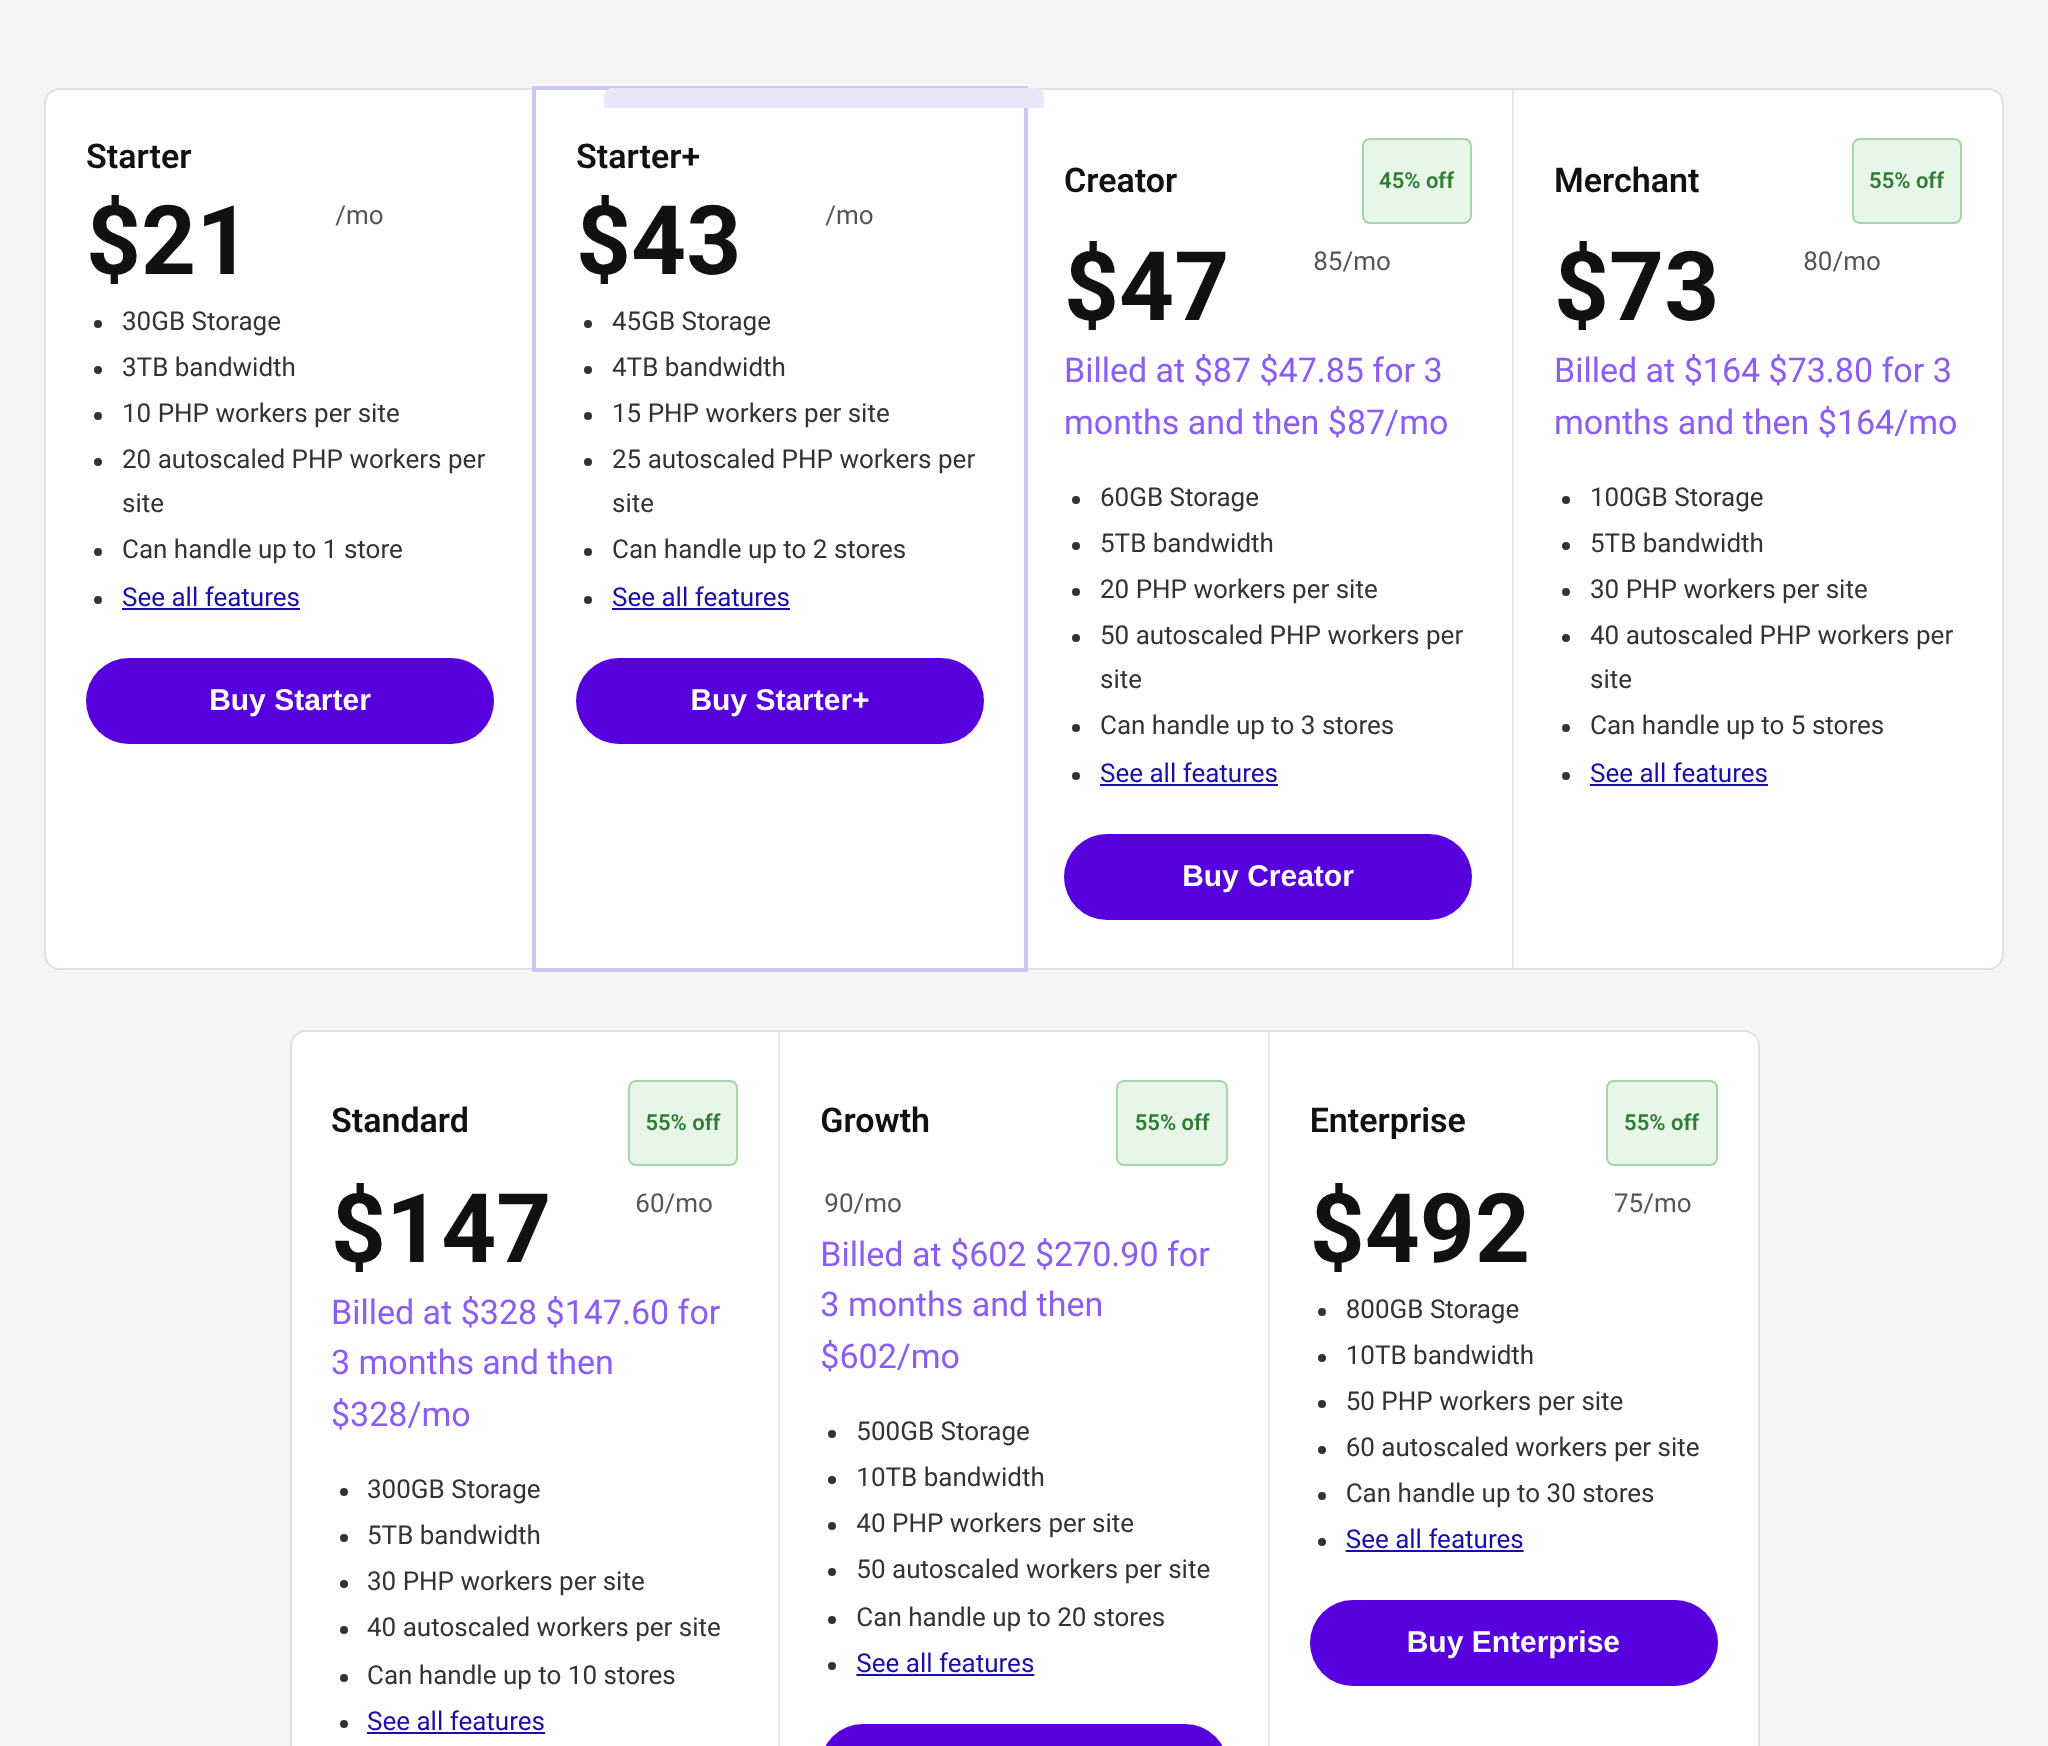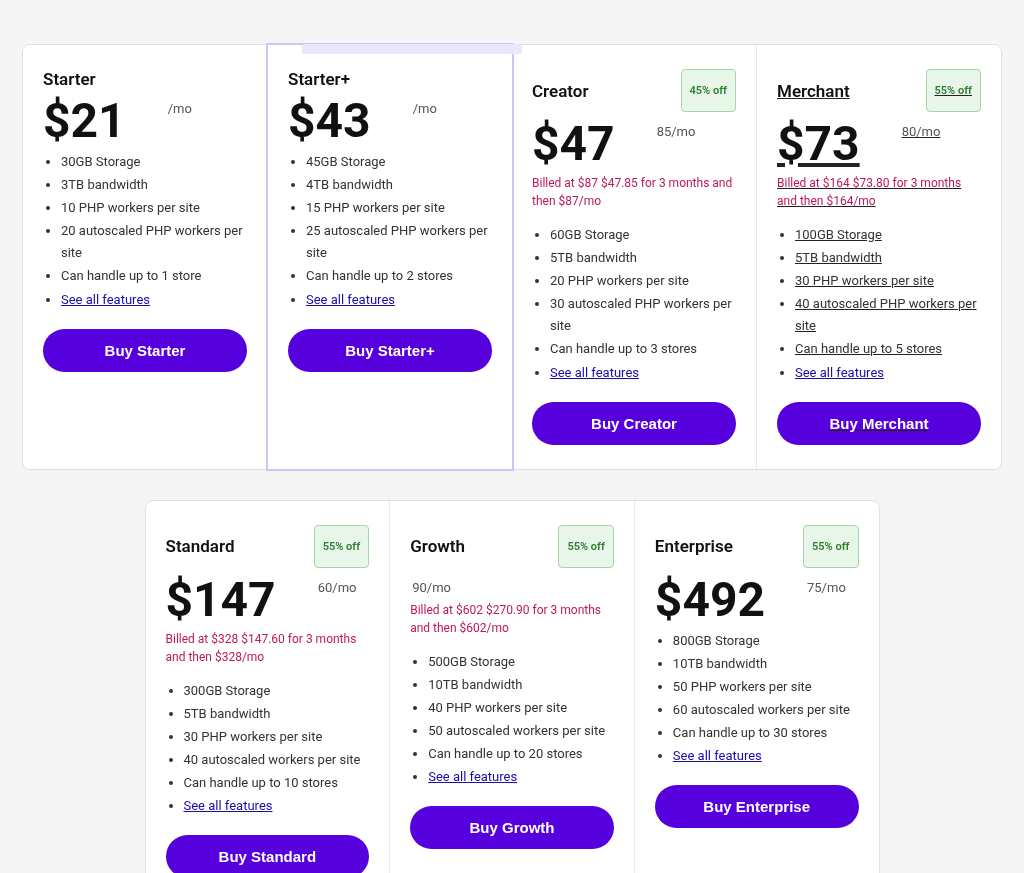"Merchant" .plan-card:last-child { text-decoration: underline -> none }
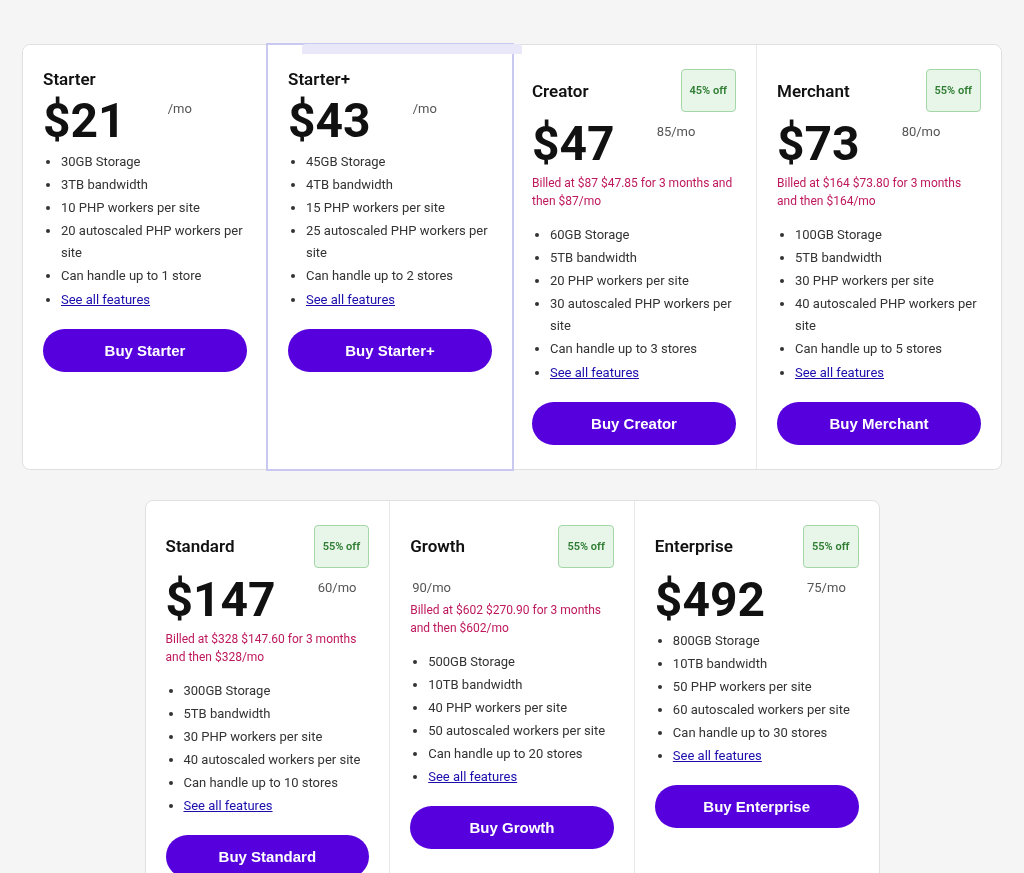"Billed at $87 $47.85 for" .billed-text { color: #be185d -> #8b5cf6; font-size: 12px -> 17px }
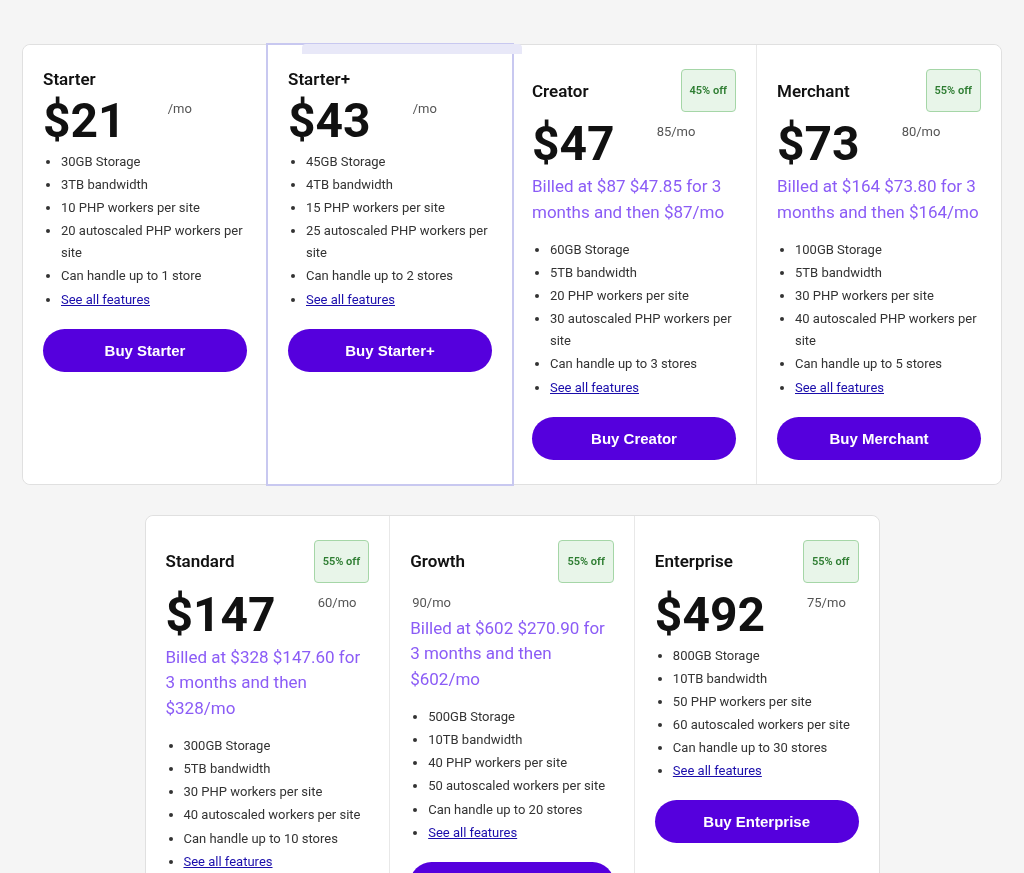"30 autoscaled PHP workers per" li { text: 30 -> 50 }
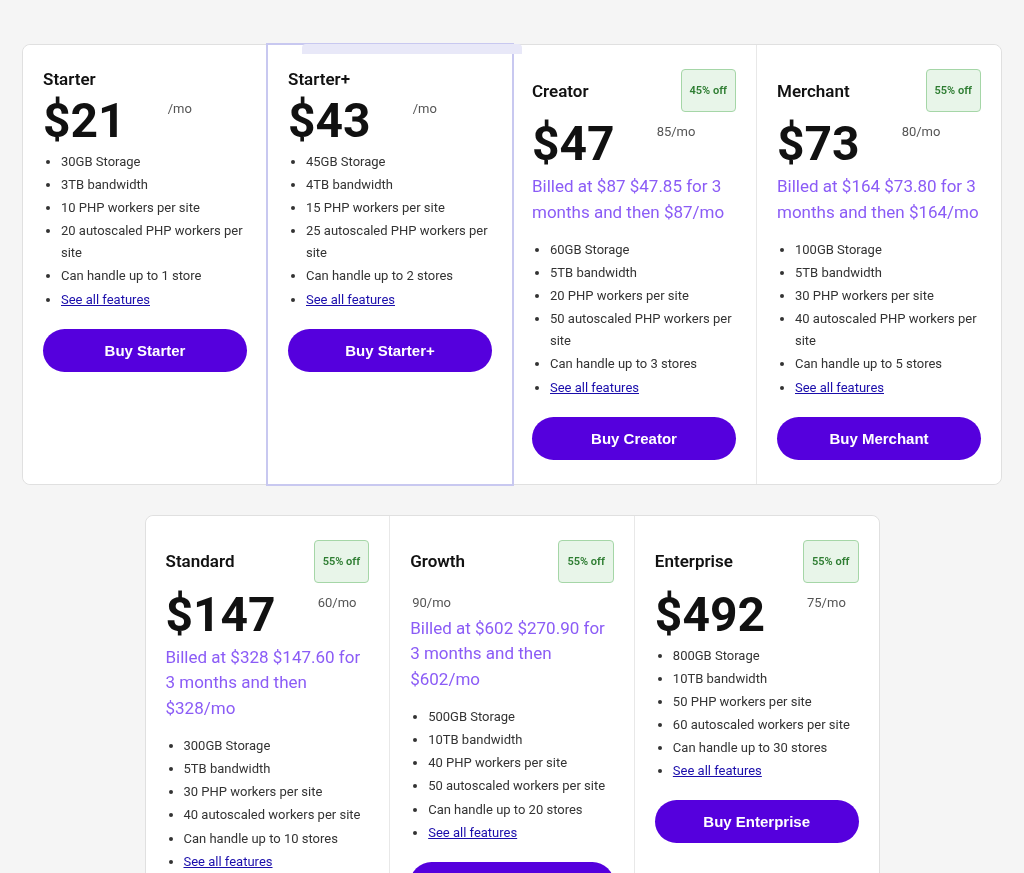"Buy Merchant" button.buy-btn { html: <button>Buy Merchant</button> -> none }
